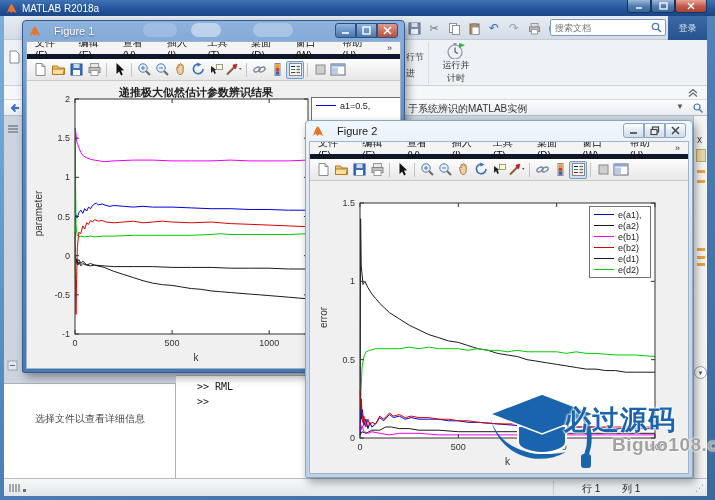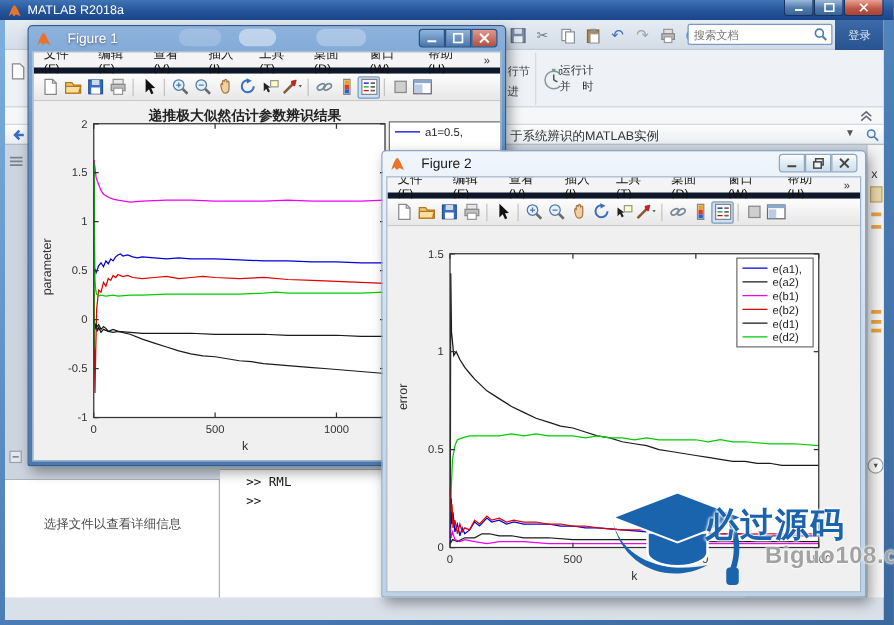"运行并" .run-time-btn { flex-direction: none -> column }
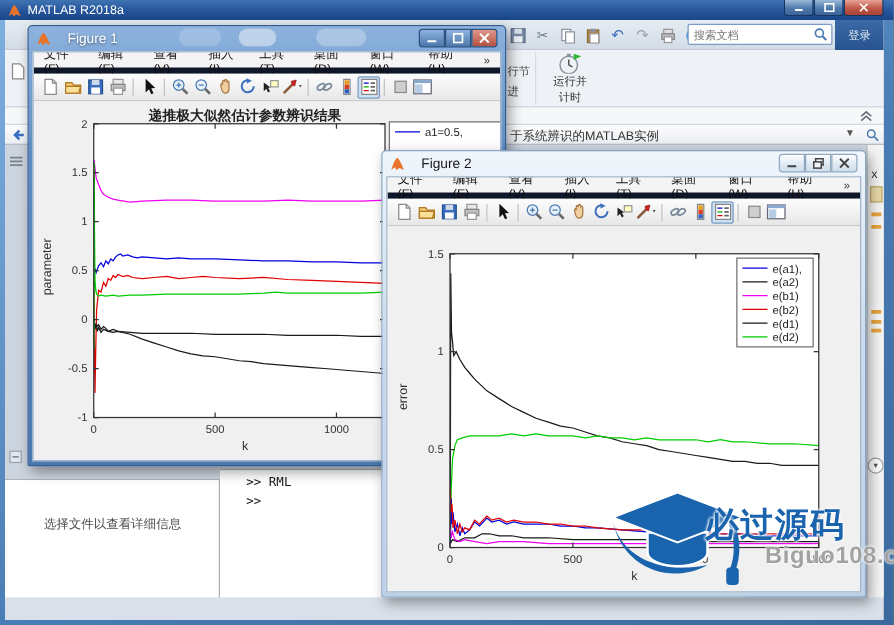"行 1" div.status-bar { html: none -> <div> <svg> <path></path> <rect></rect> </svg> <div></div> <span>行 1</span> <span>列 1</span> <span>⋰</span> </div> }
